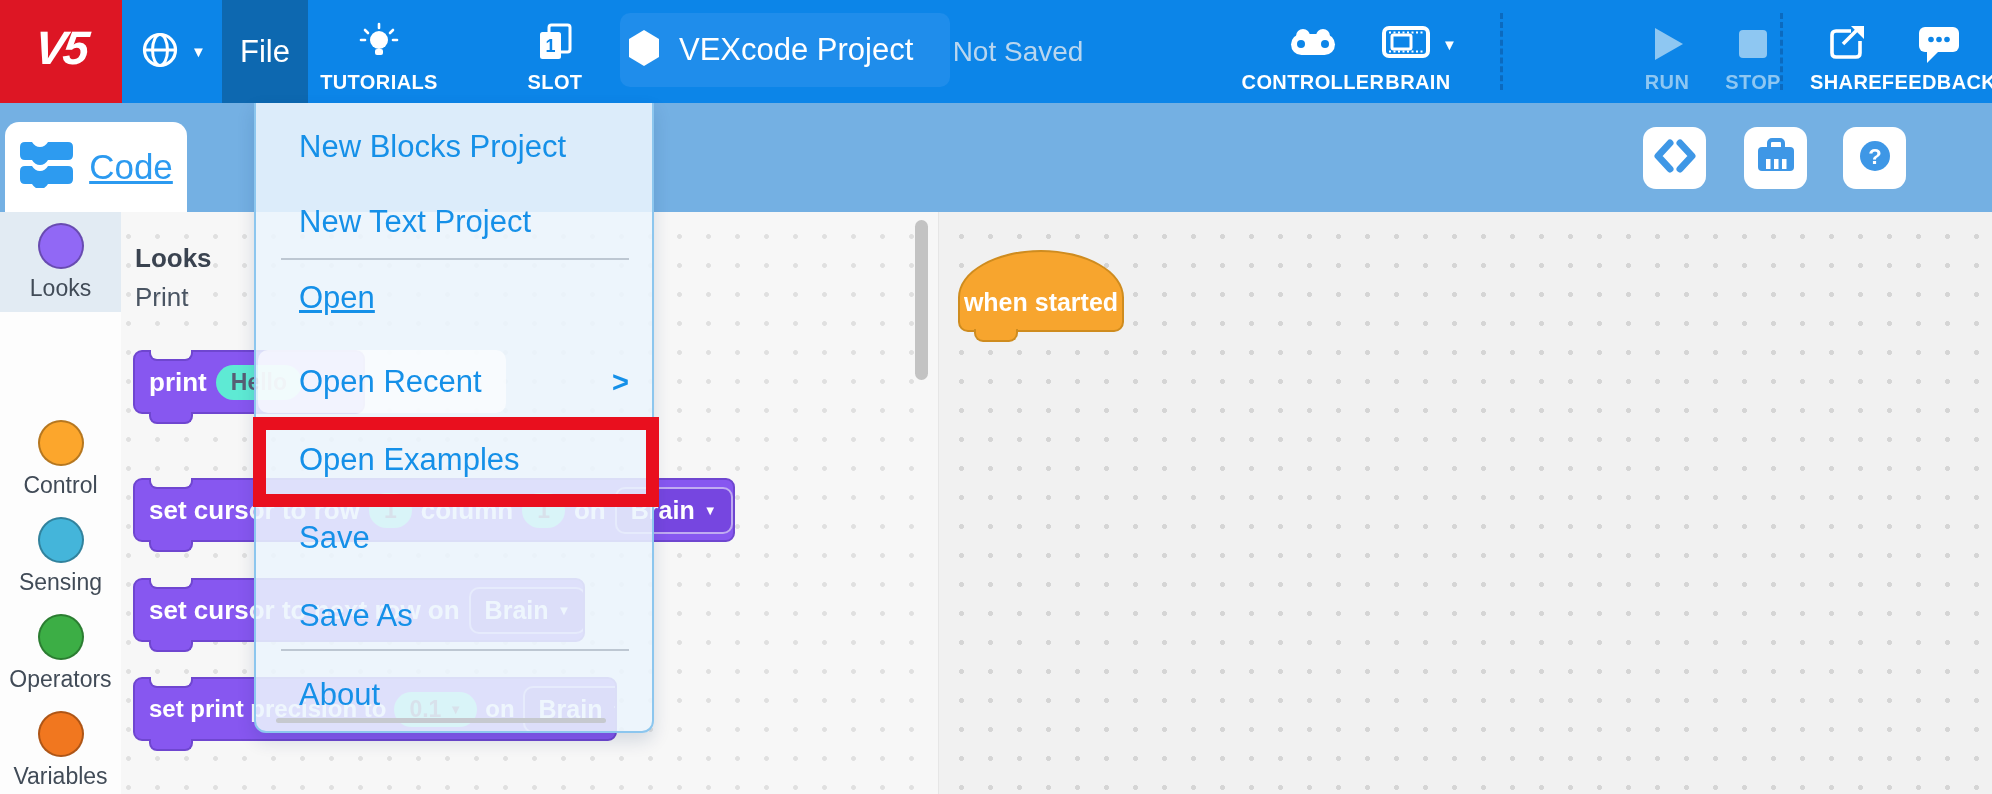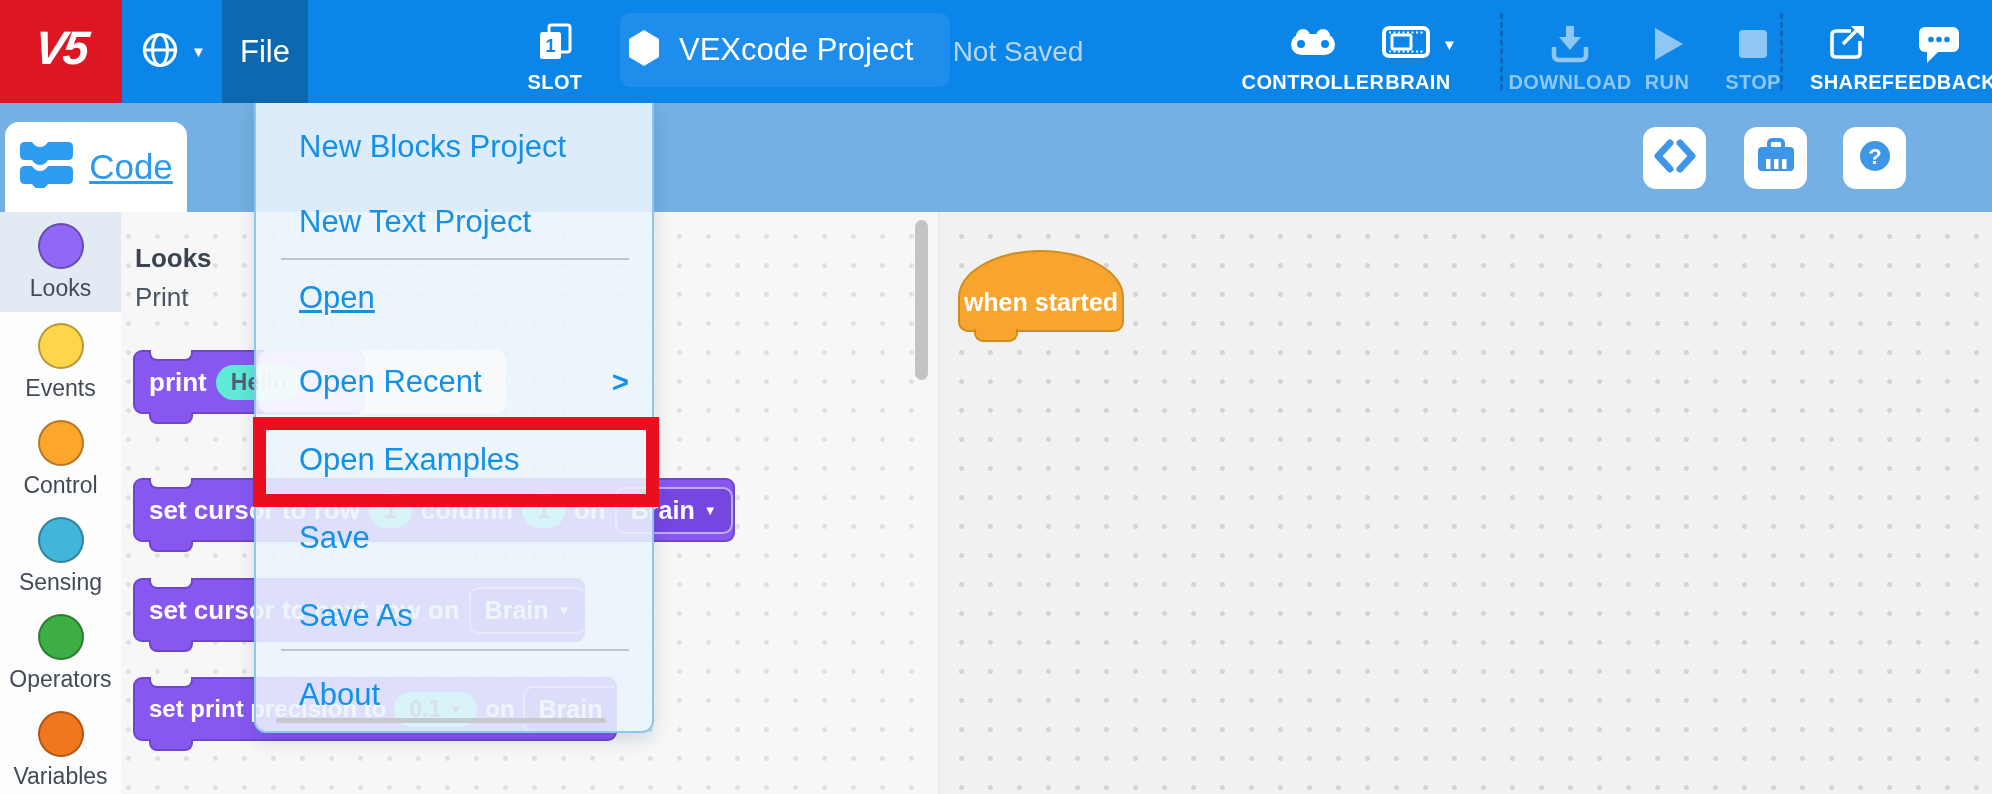"TUTORIALS" div.tbtn { html: none -> <div> <span> <svg> <circle></circle> <rect></rect> <g> <line></line> <line></line> <line></line> <line></line> <line></line> </g> </svg> </span> <span>TUTORIALS</span> </div> }
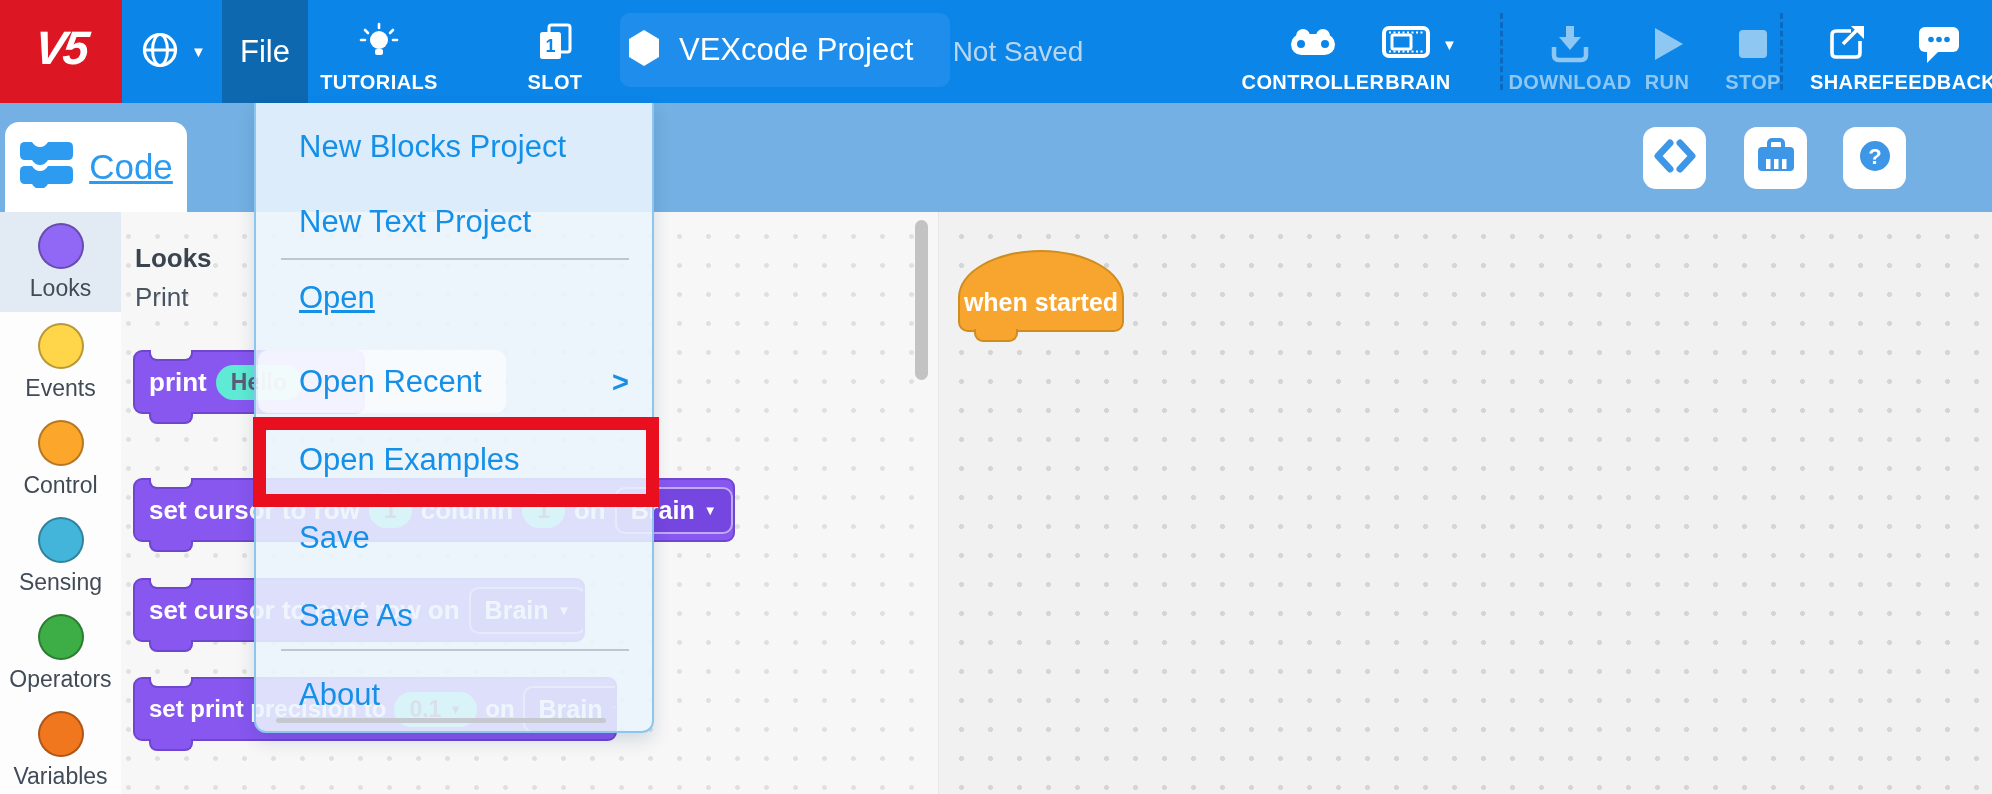"DOWNLOAD" div.tbtn { html: <div> <span> <svg> <rect></rect> <polygon></polygon> <path></path> </svg> </span> <span>DOWNLOAD</span> </div> -> none }
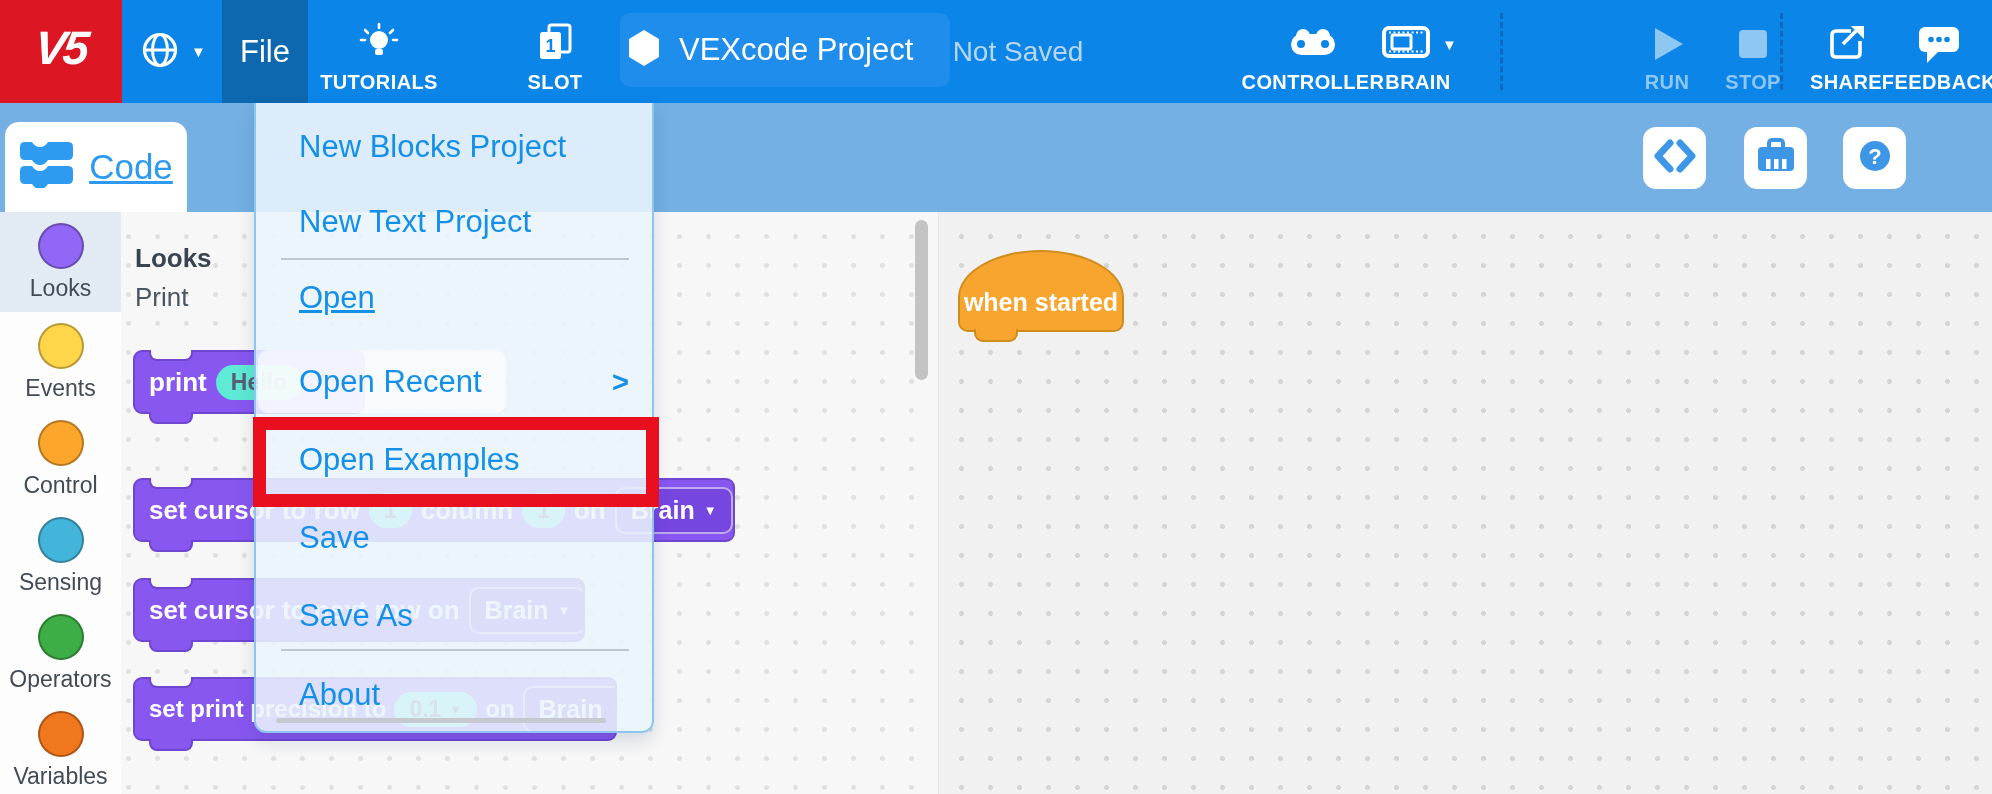"Events" div.cat { html: <div> <span></span> <span>Events</span> </div> -> none }
